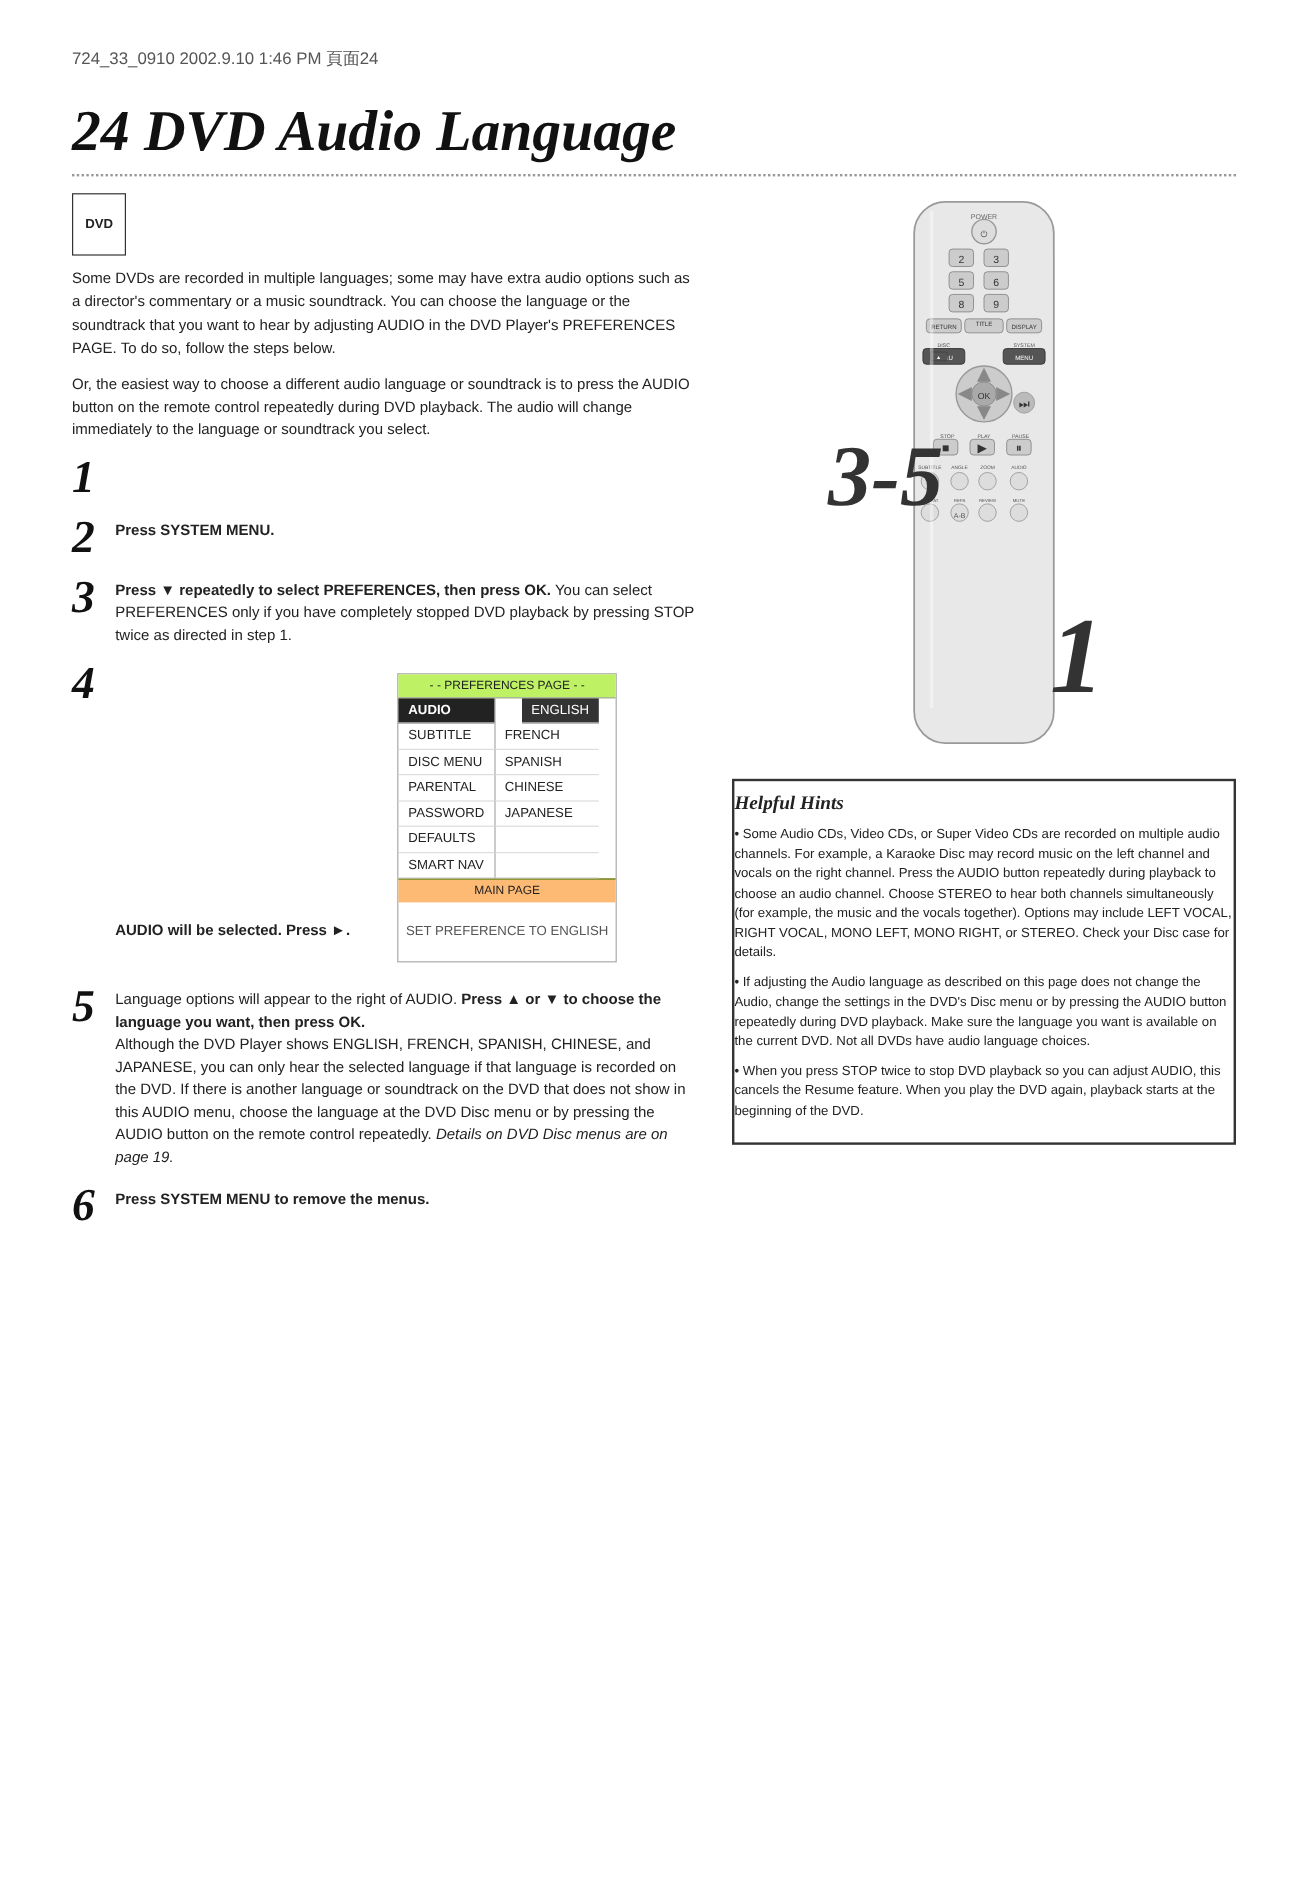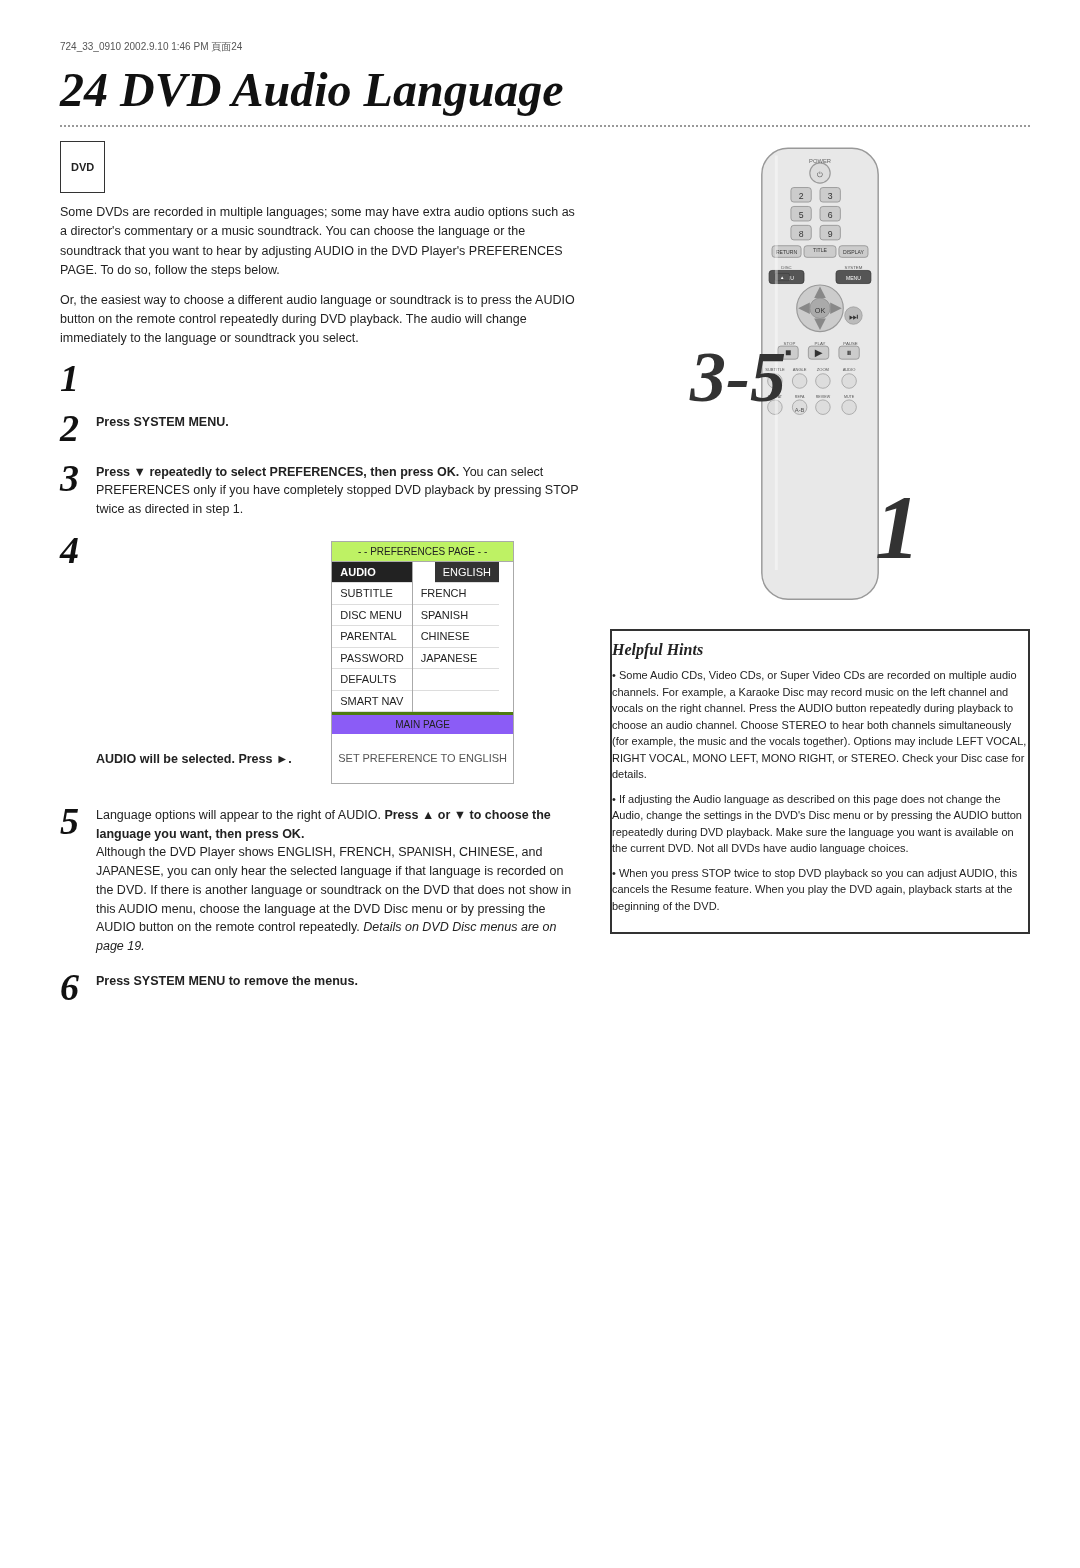"724_33_0910 2002.9.10 1:46 PM 頁面24" .header-meta { font-size: 10px -> 14px; margin-bottom: 8px -> 24px }
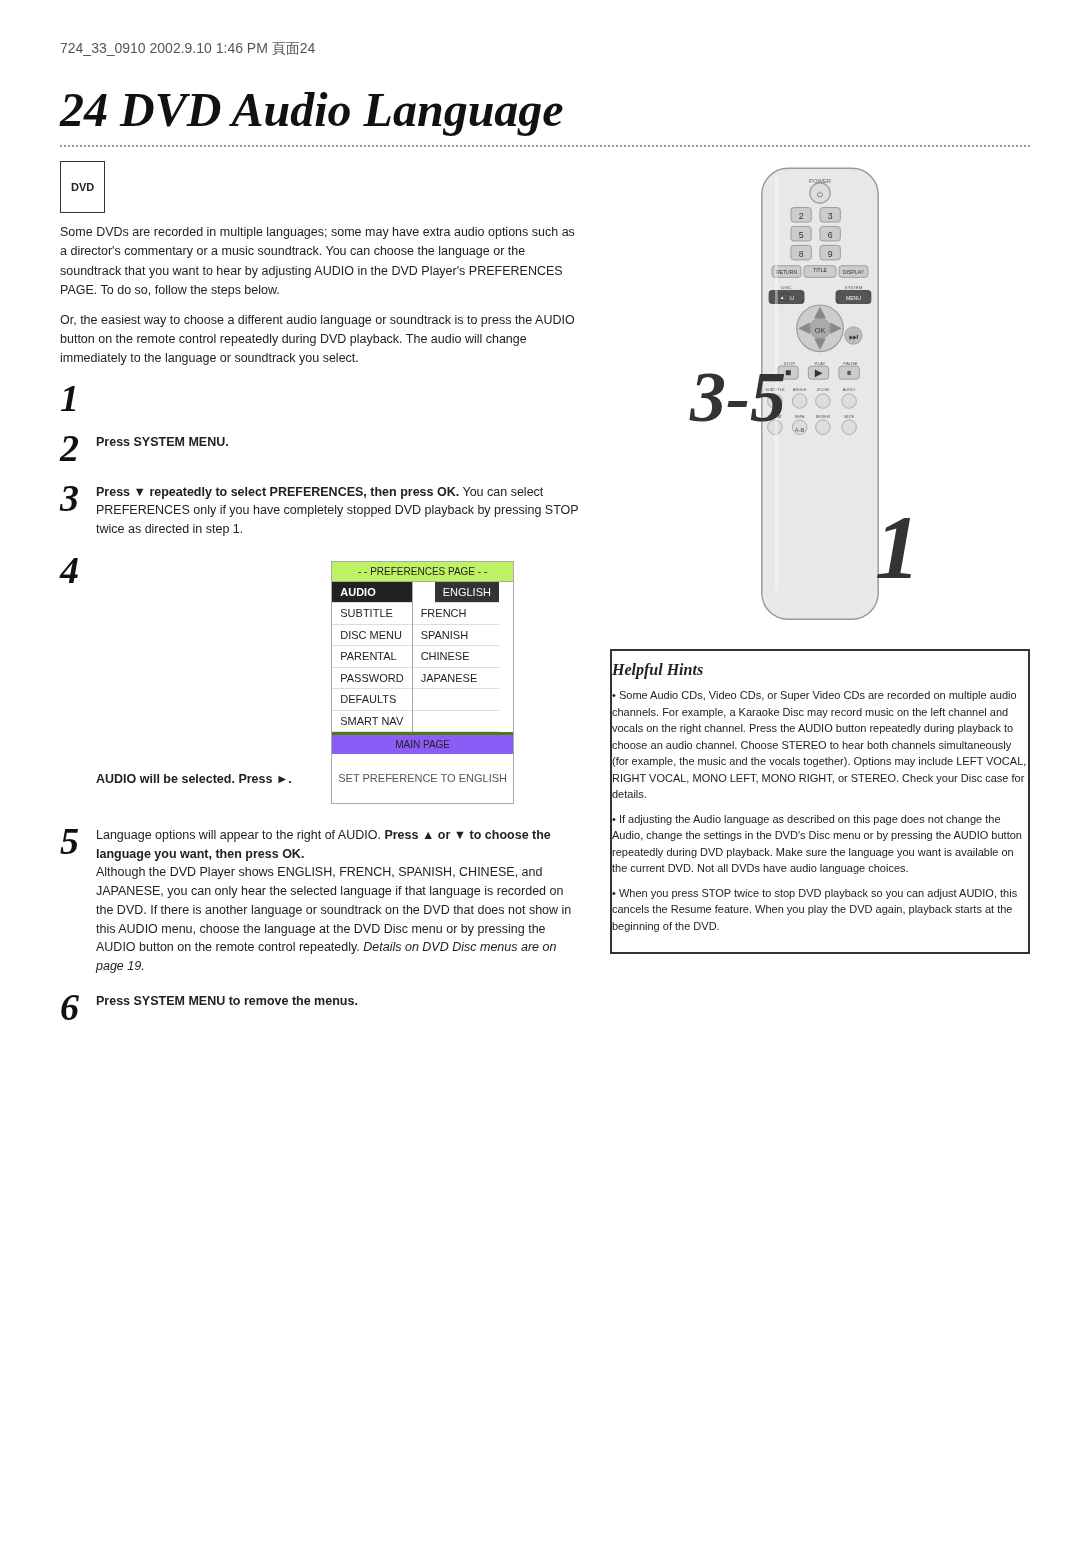"MAIN PAGE" .pref-footer { background: #8b5cf6 -> #fdba74; border-top: 3px solid #4d7c0f -> 1px solid #4d7c0f }
